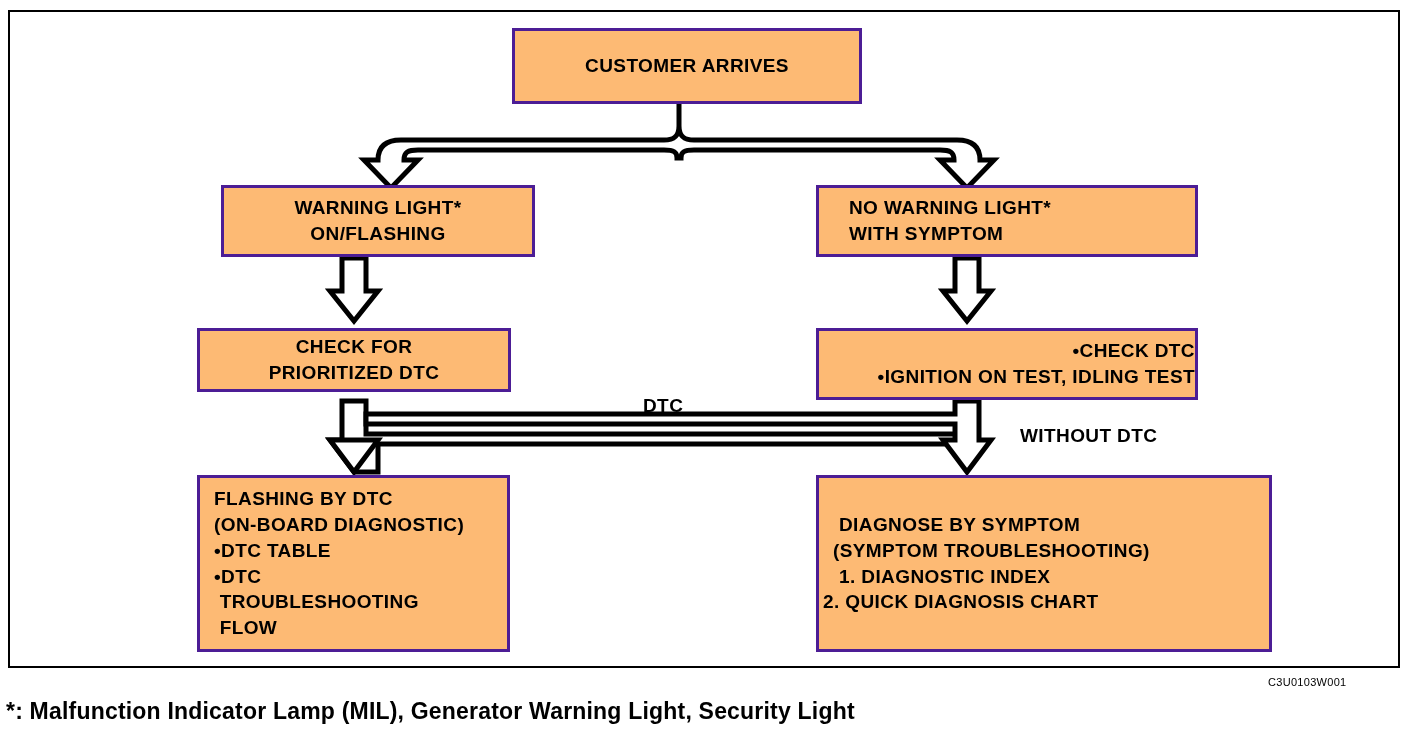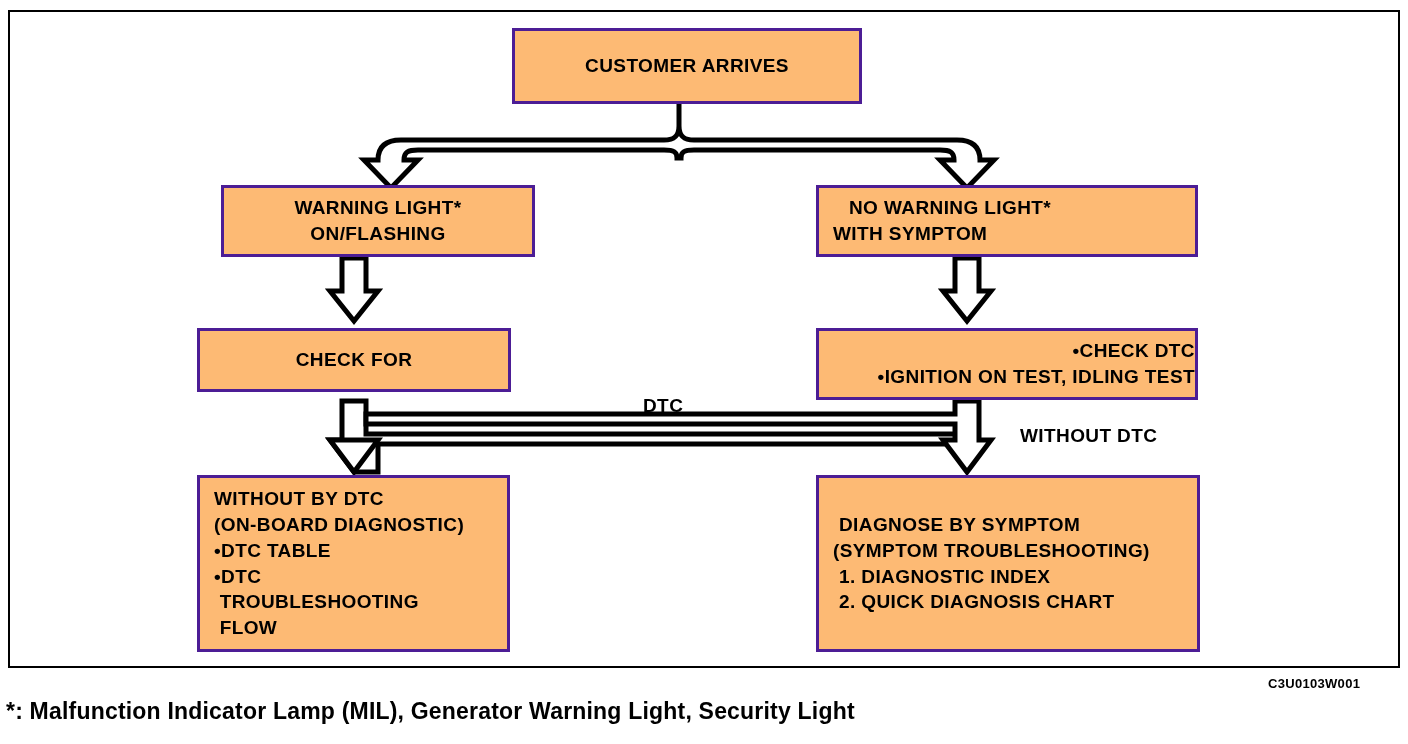"WITH SYMPTOM" div.ln { padding-left: 14px -> 30px }
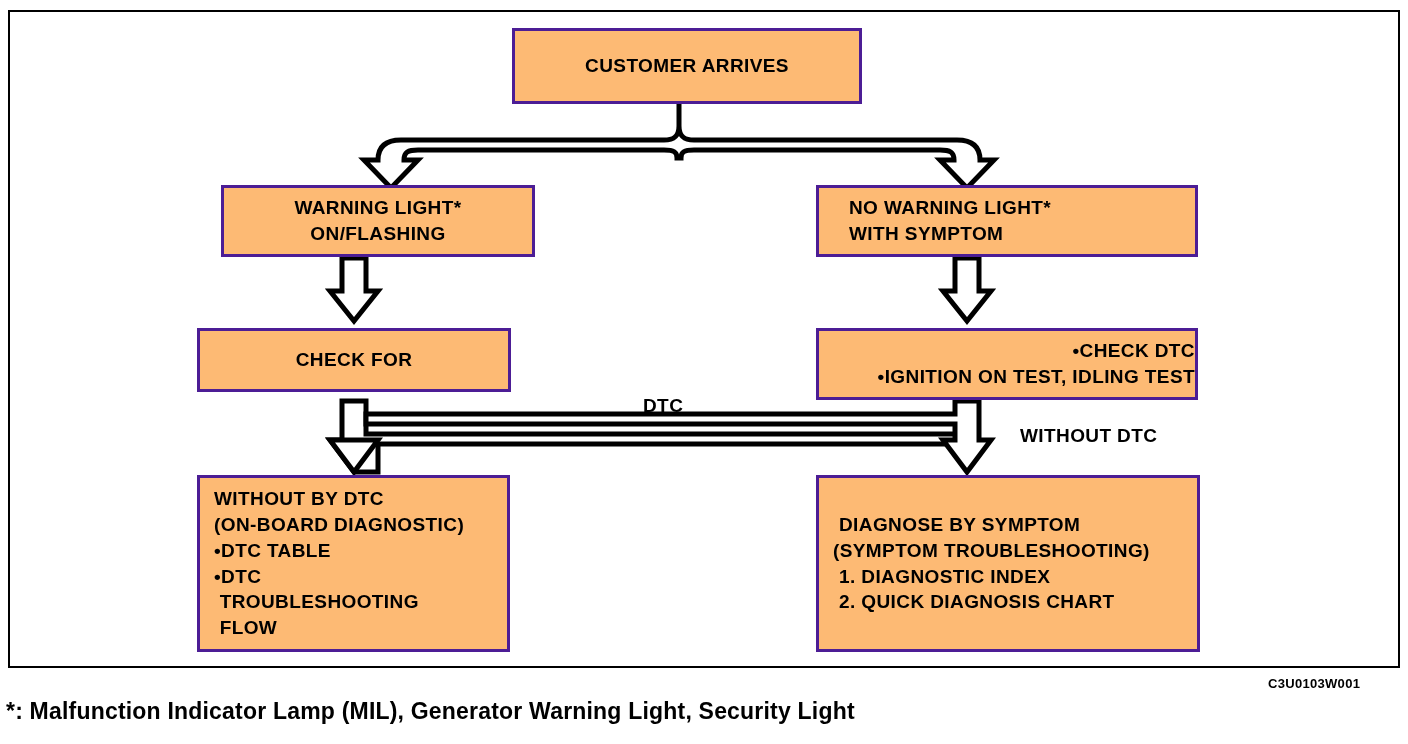"PRIORITIZED DTC" div.ln { html: none -> <div>PRIORITIZED DTC</div> }
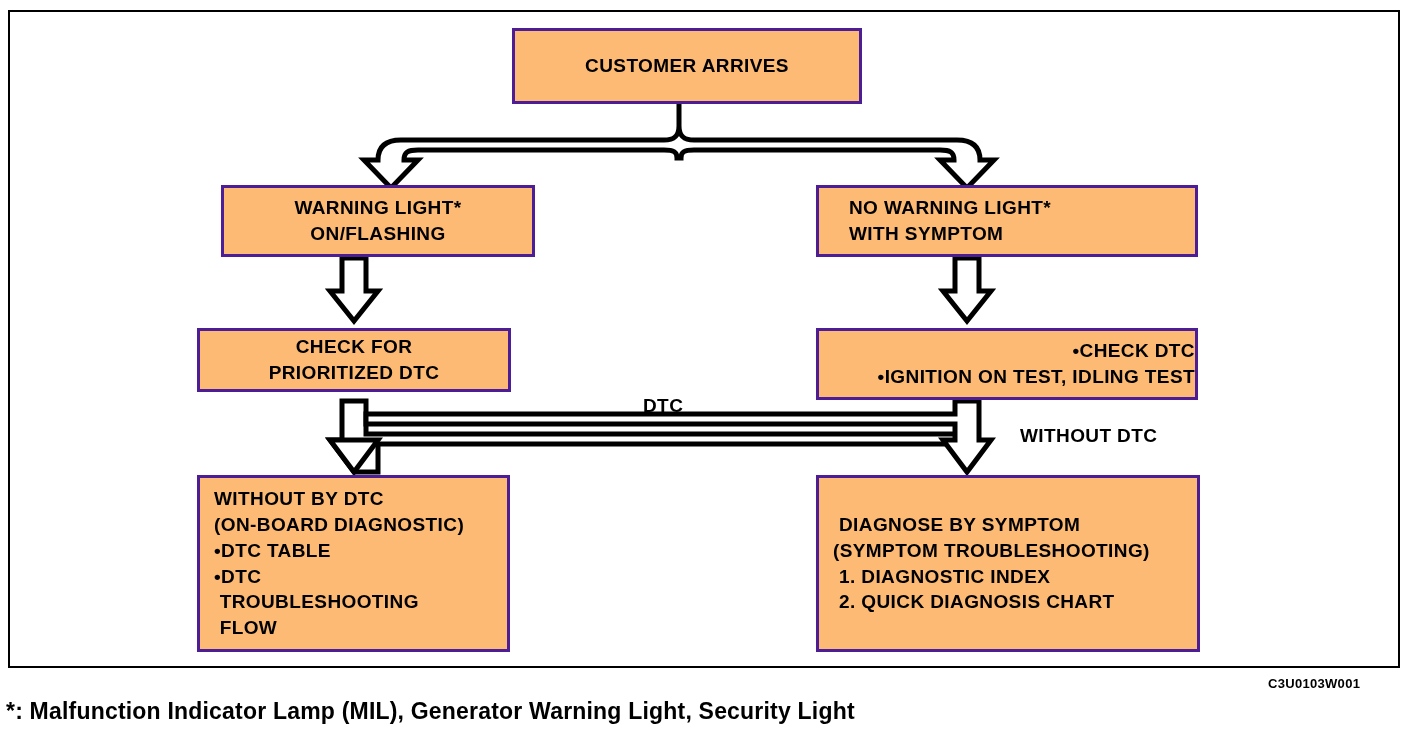"WITHOUT BY DTC" div.ln { text: WITHOUT -> FLASHING }
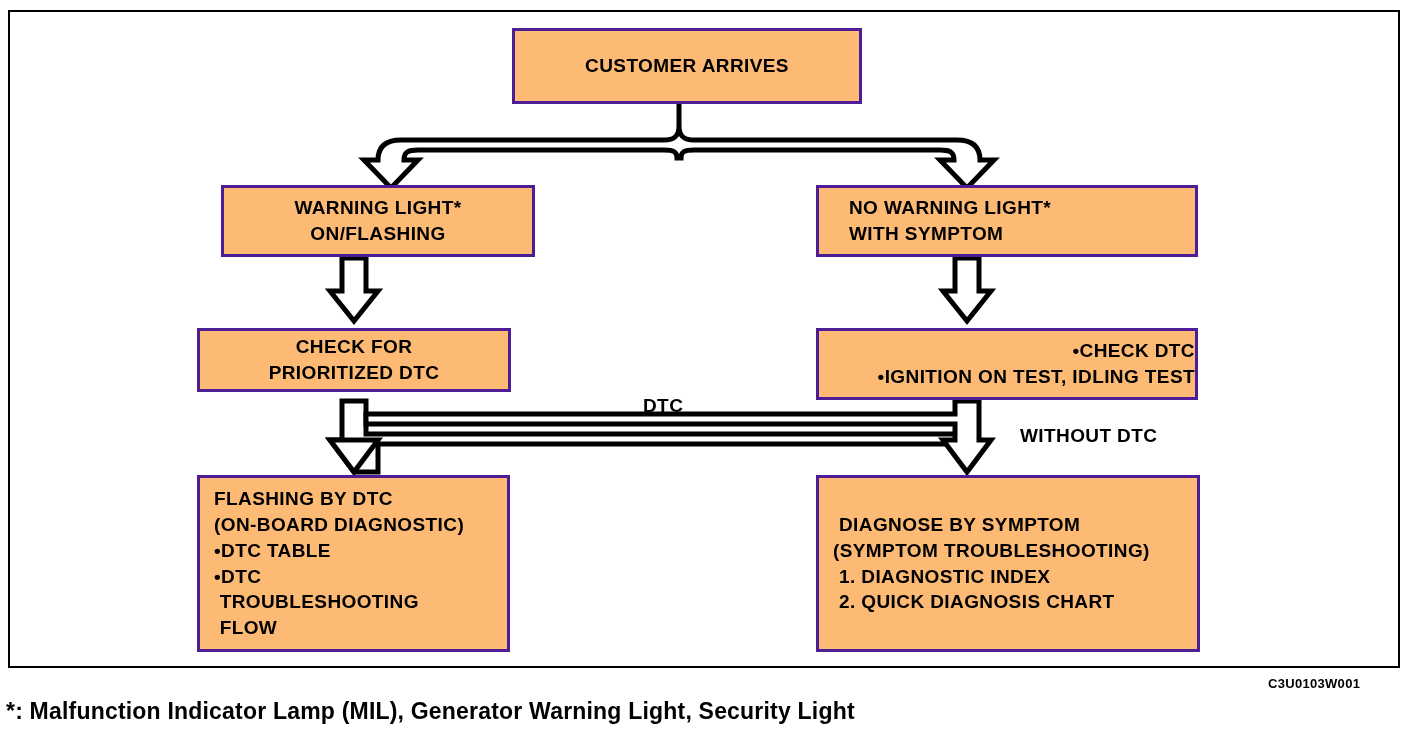"DIAGNOSE BY SYMPTOM" #box-diag-symptom { width: 384px -> 456px }
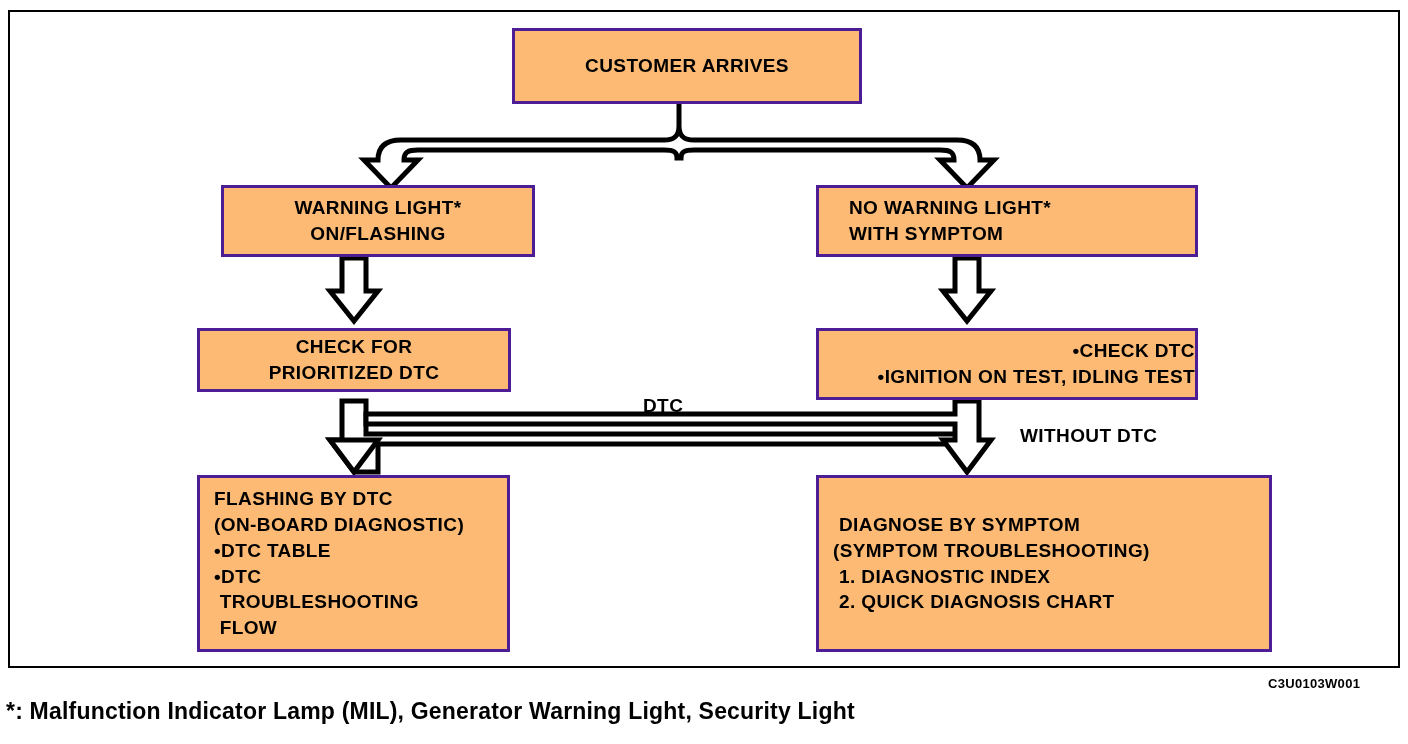"2. QUICK DIAGNOSIS CHART" div.ln { padding-left: 20px -> 4px }
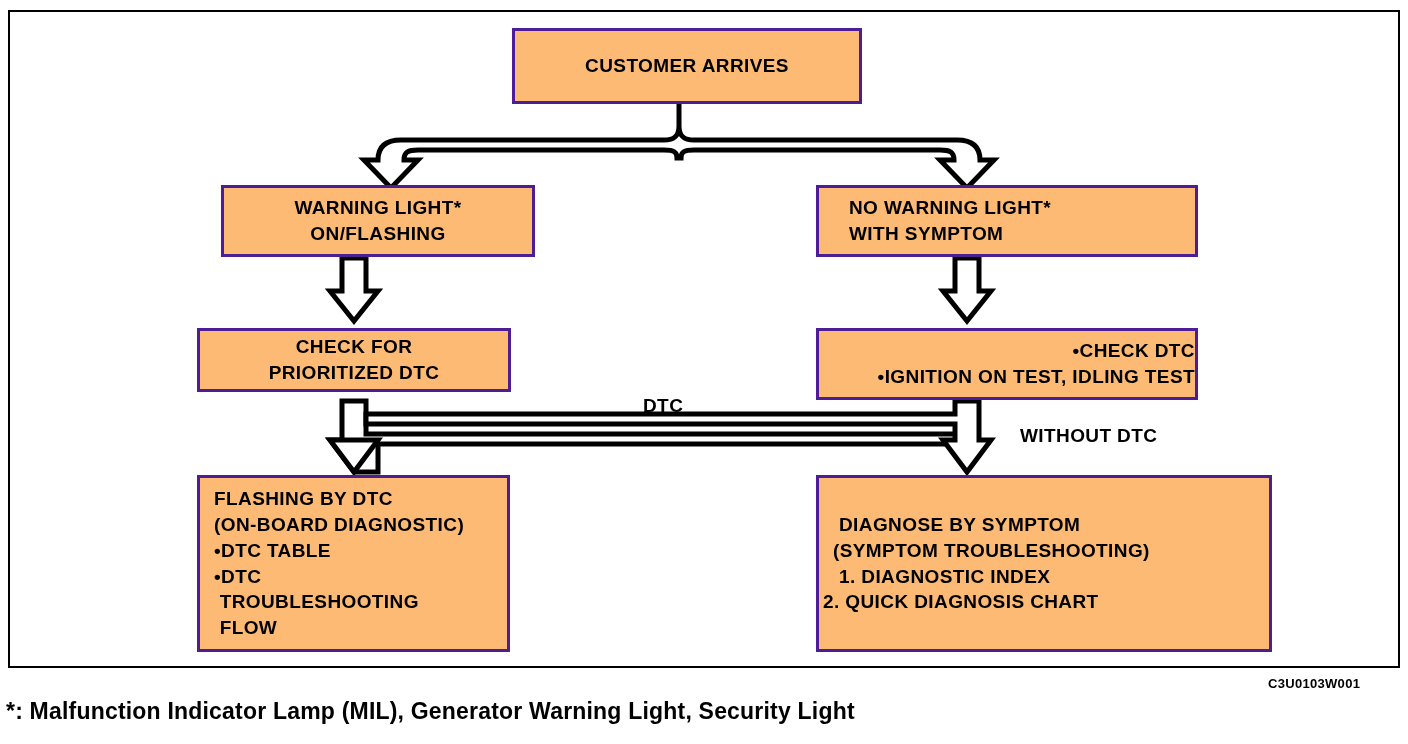"C3U0103W001" .fig-code { font-size: 13px -> 11px; font-weight: 700 -> 400 }
